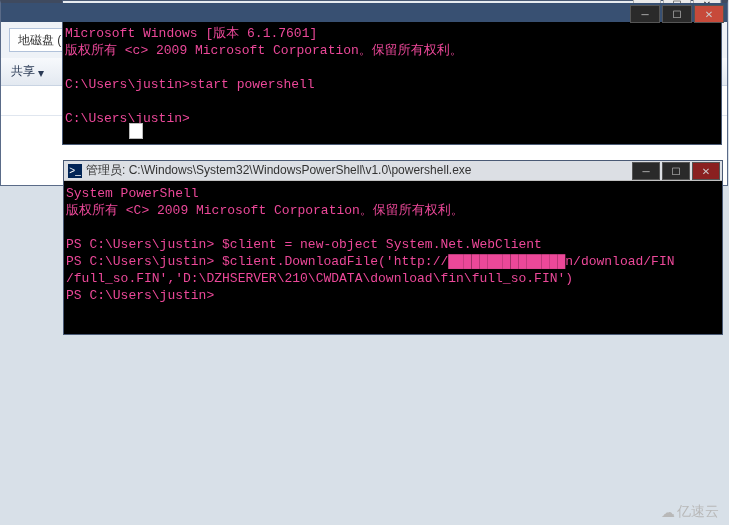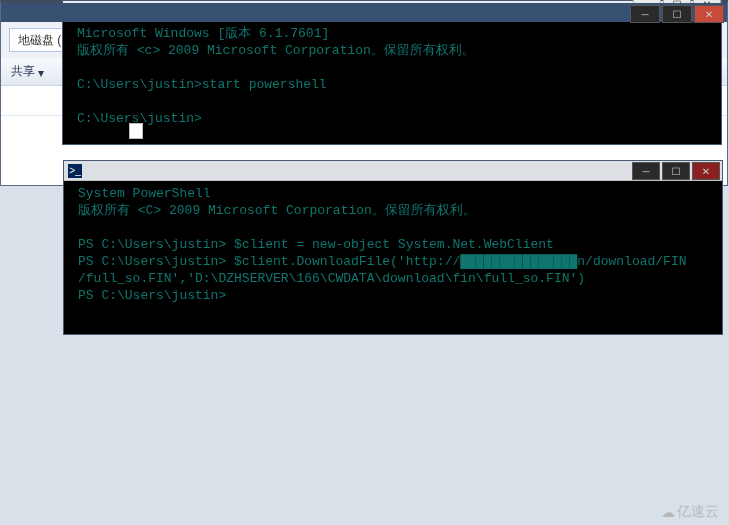"Microsoft Windows [版本 6.1.7601] 版权所有" .console-body { color: #0f766e -> #ec4899; padding: 4px 14px -> 4px 2px }
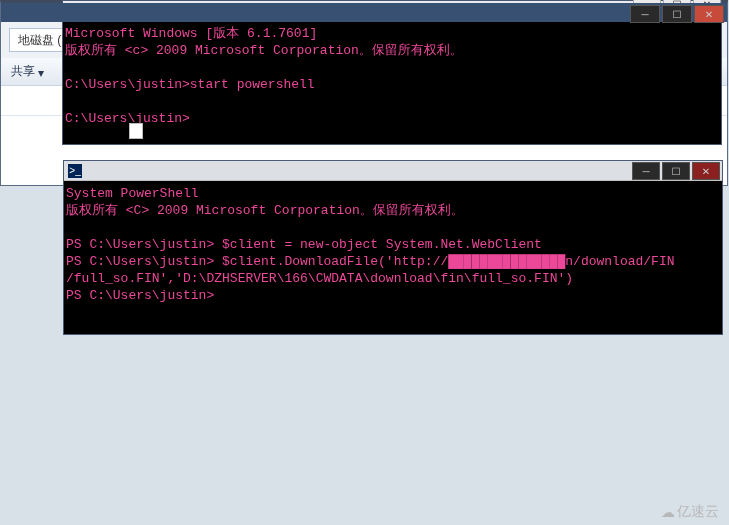"管理员:" span.title-text { html: none -> <span>管理员: C:\Windows\System32\WindowsPowerShell\v1.0\powershell.exe</span> }
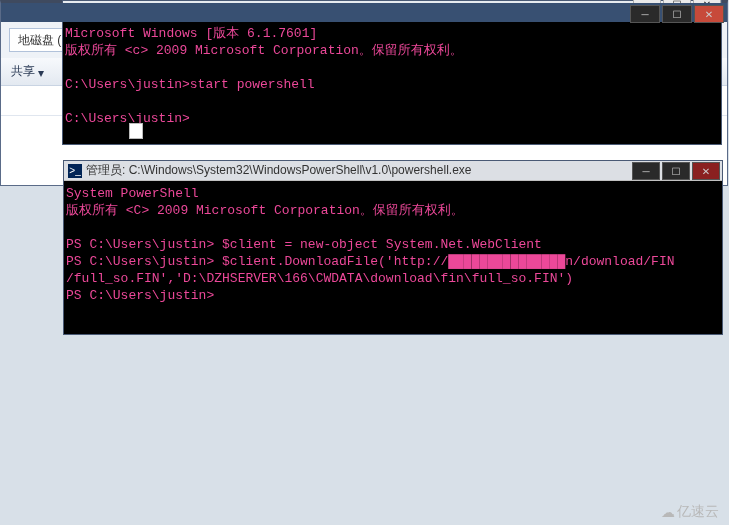"/full_so.FIN','D:\DZHSERVER\166\CWDATA\d" span { text: 166 -> 210 }
